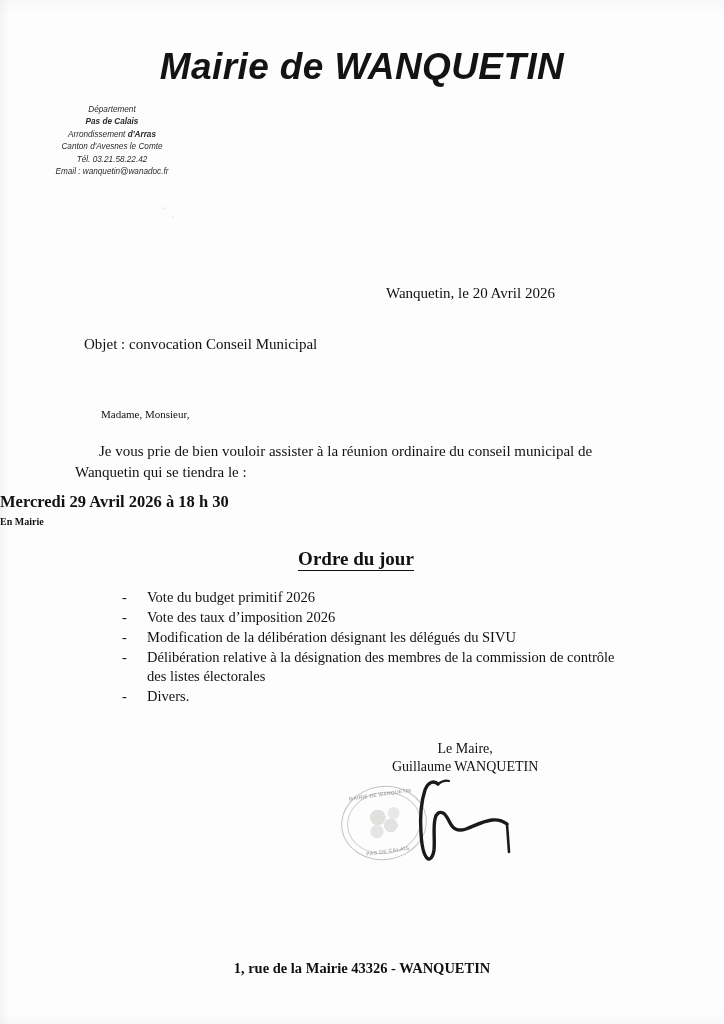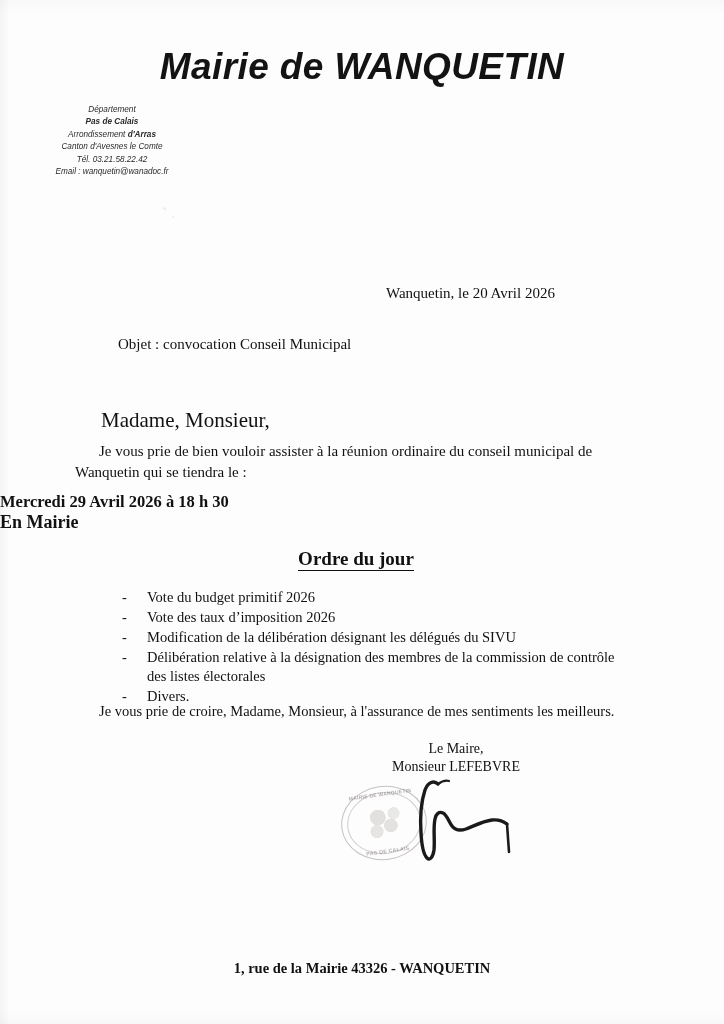"Objet : convocation Conseil Municipal" .subject-line { left: 118px -> 84px }
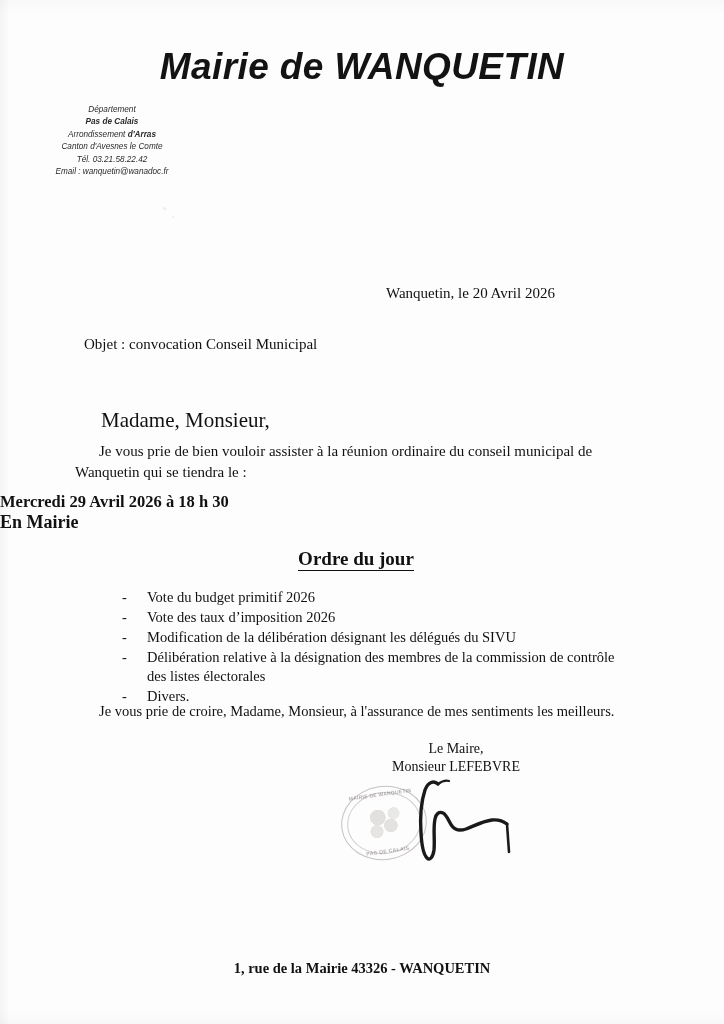"Madame, Monsieur," .salutation { font-size: 21px -> 11px }
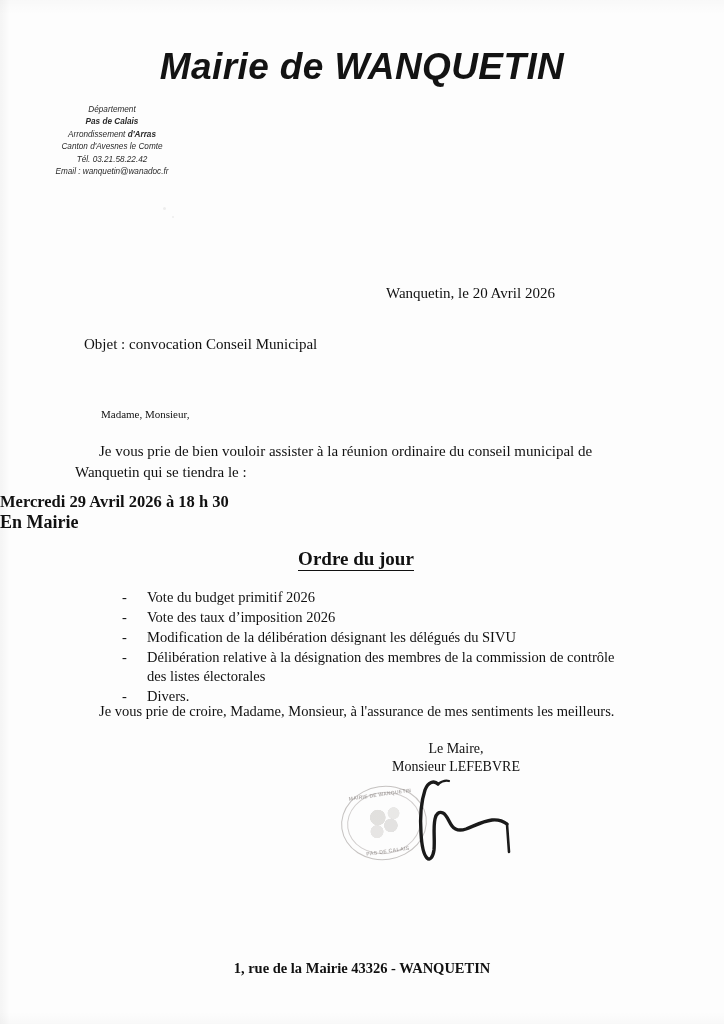"En Mairie" .meeting .sub { font-size: 18px -> 10px }
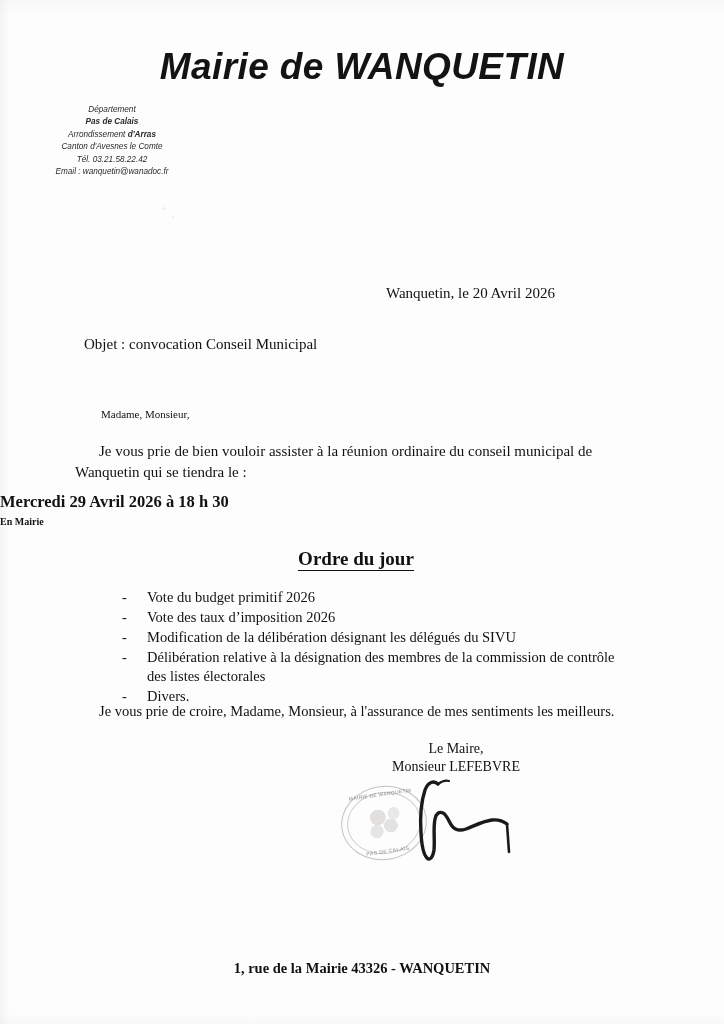"Je vous prie de croire," div.closing { html: <div>Je vous prie de croire, Madame, Monsieur, à l'assurance de mes sentiments les meilleurs.</div> -> none }
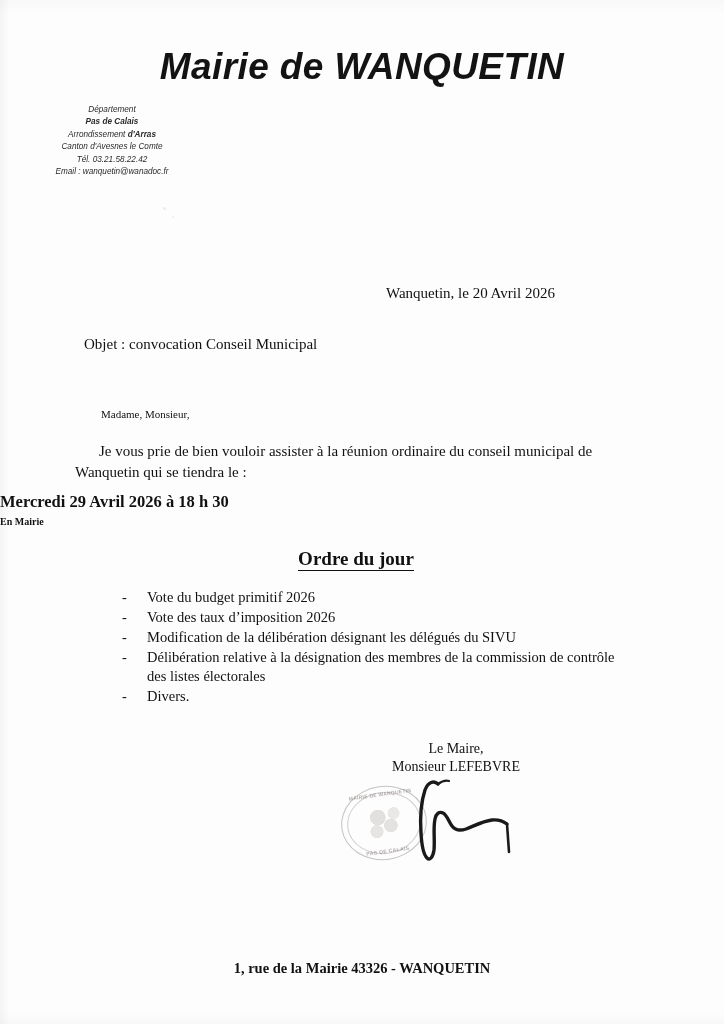"Monsieur LEFEBVRE" div { text: Monsieur LEFEBVRE -> Guillaume WANQUETIN }
